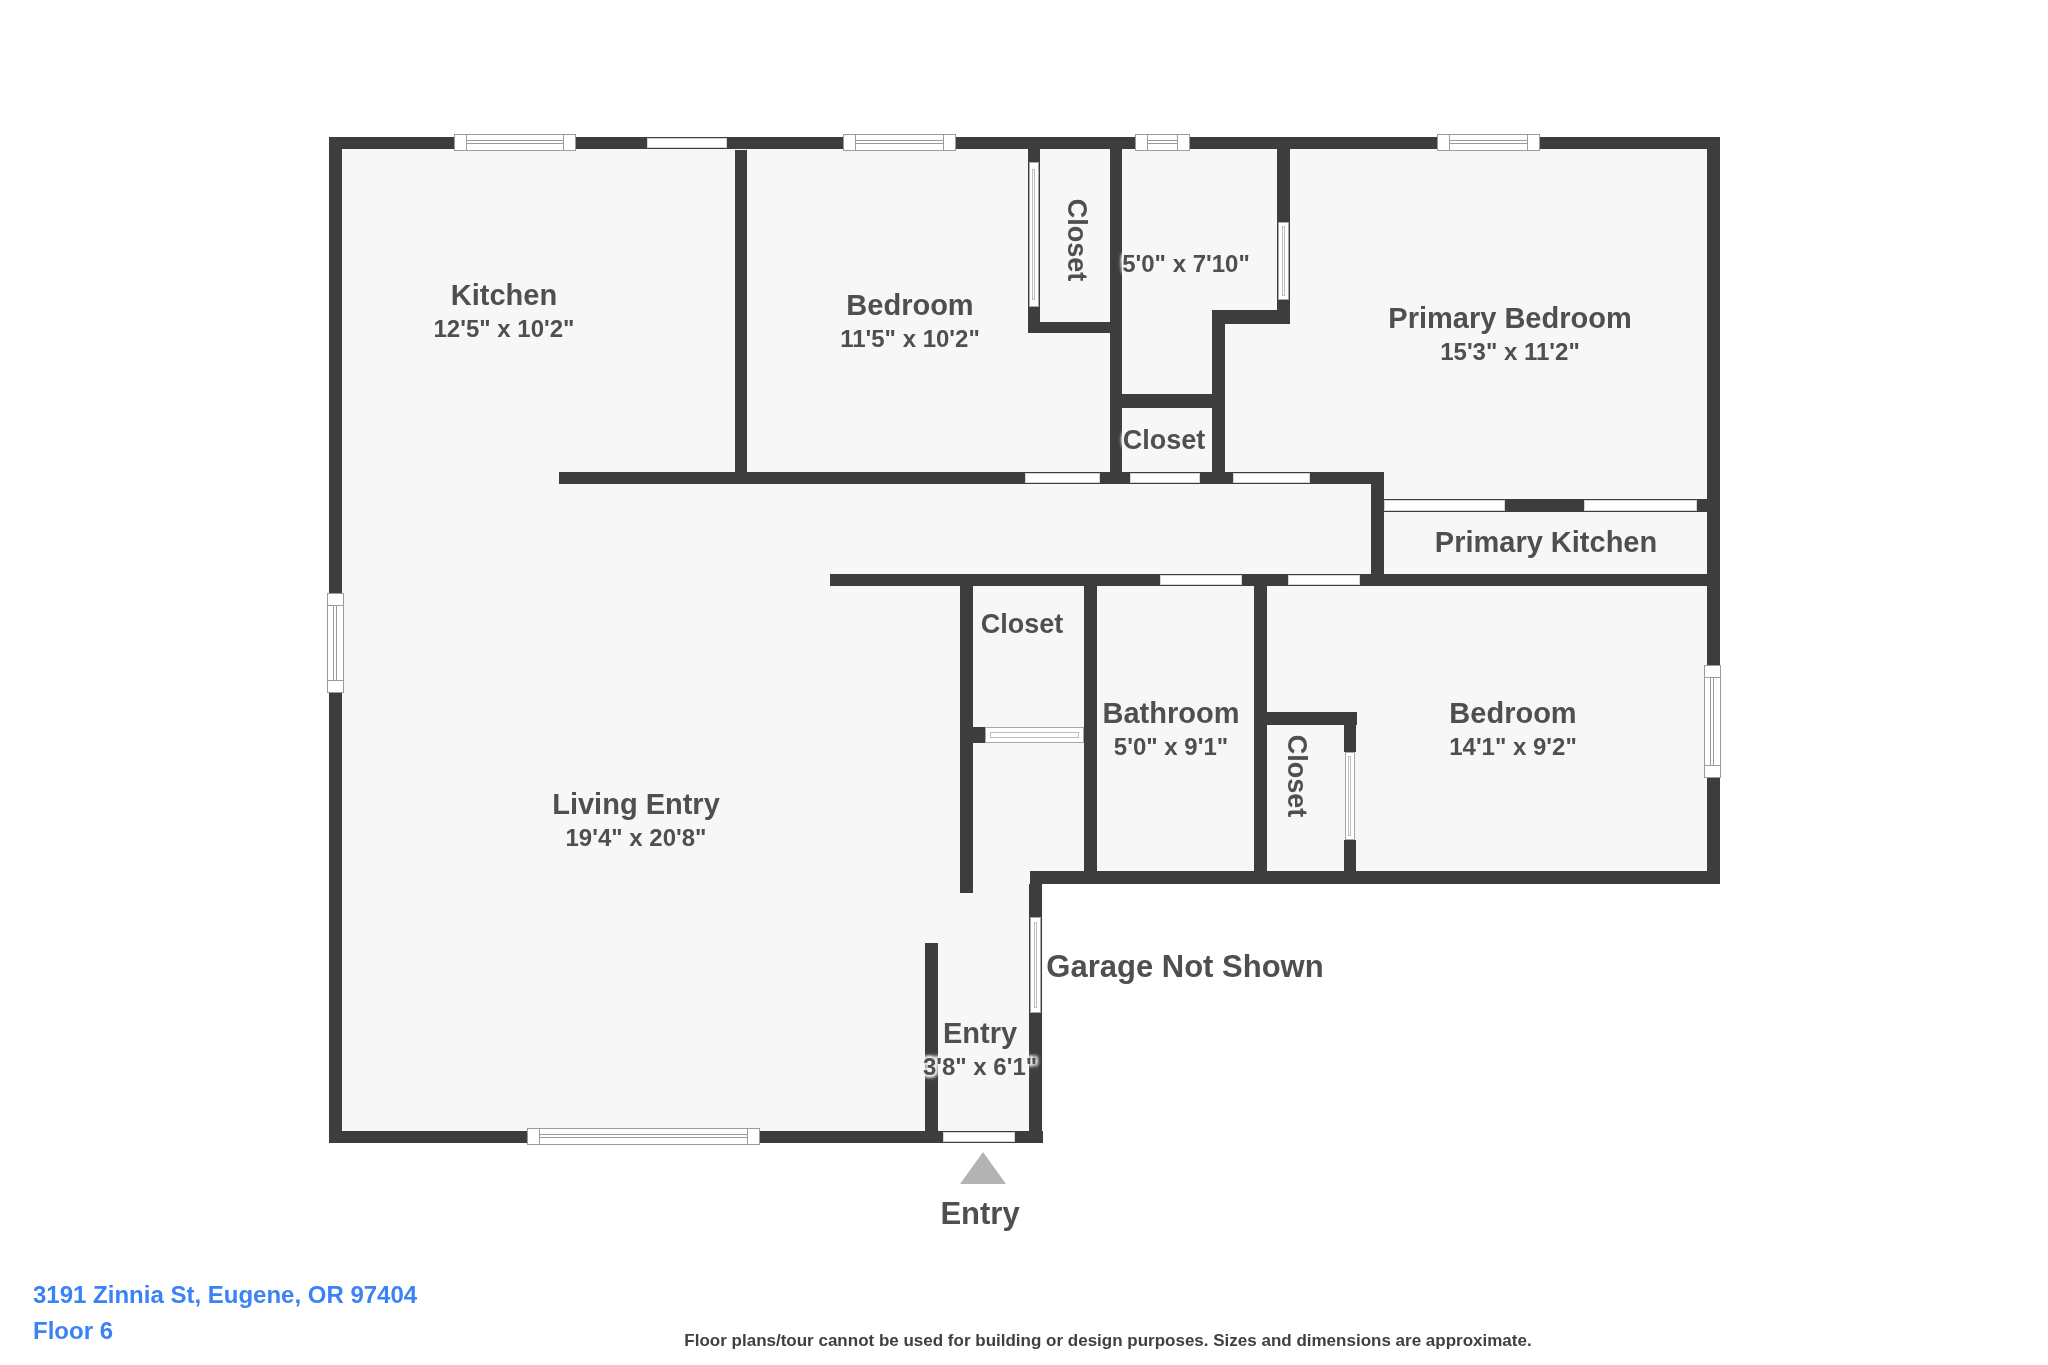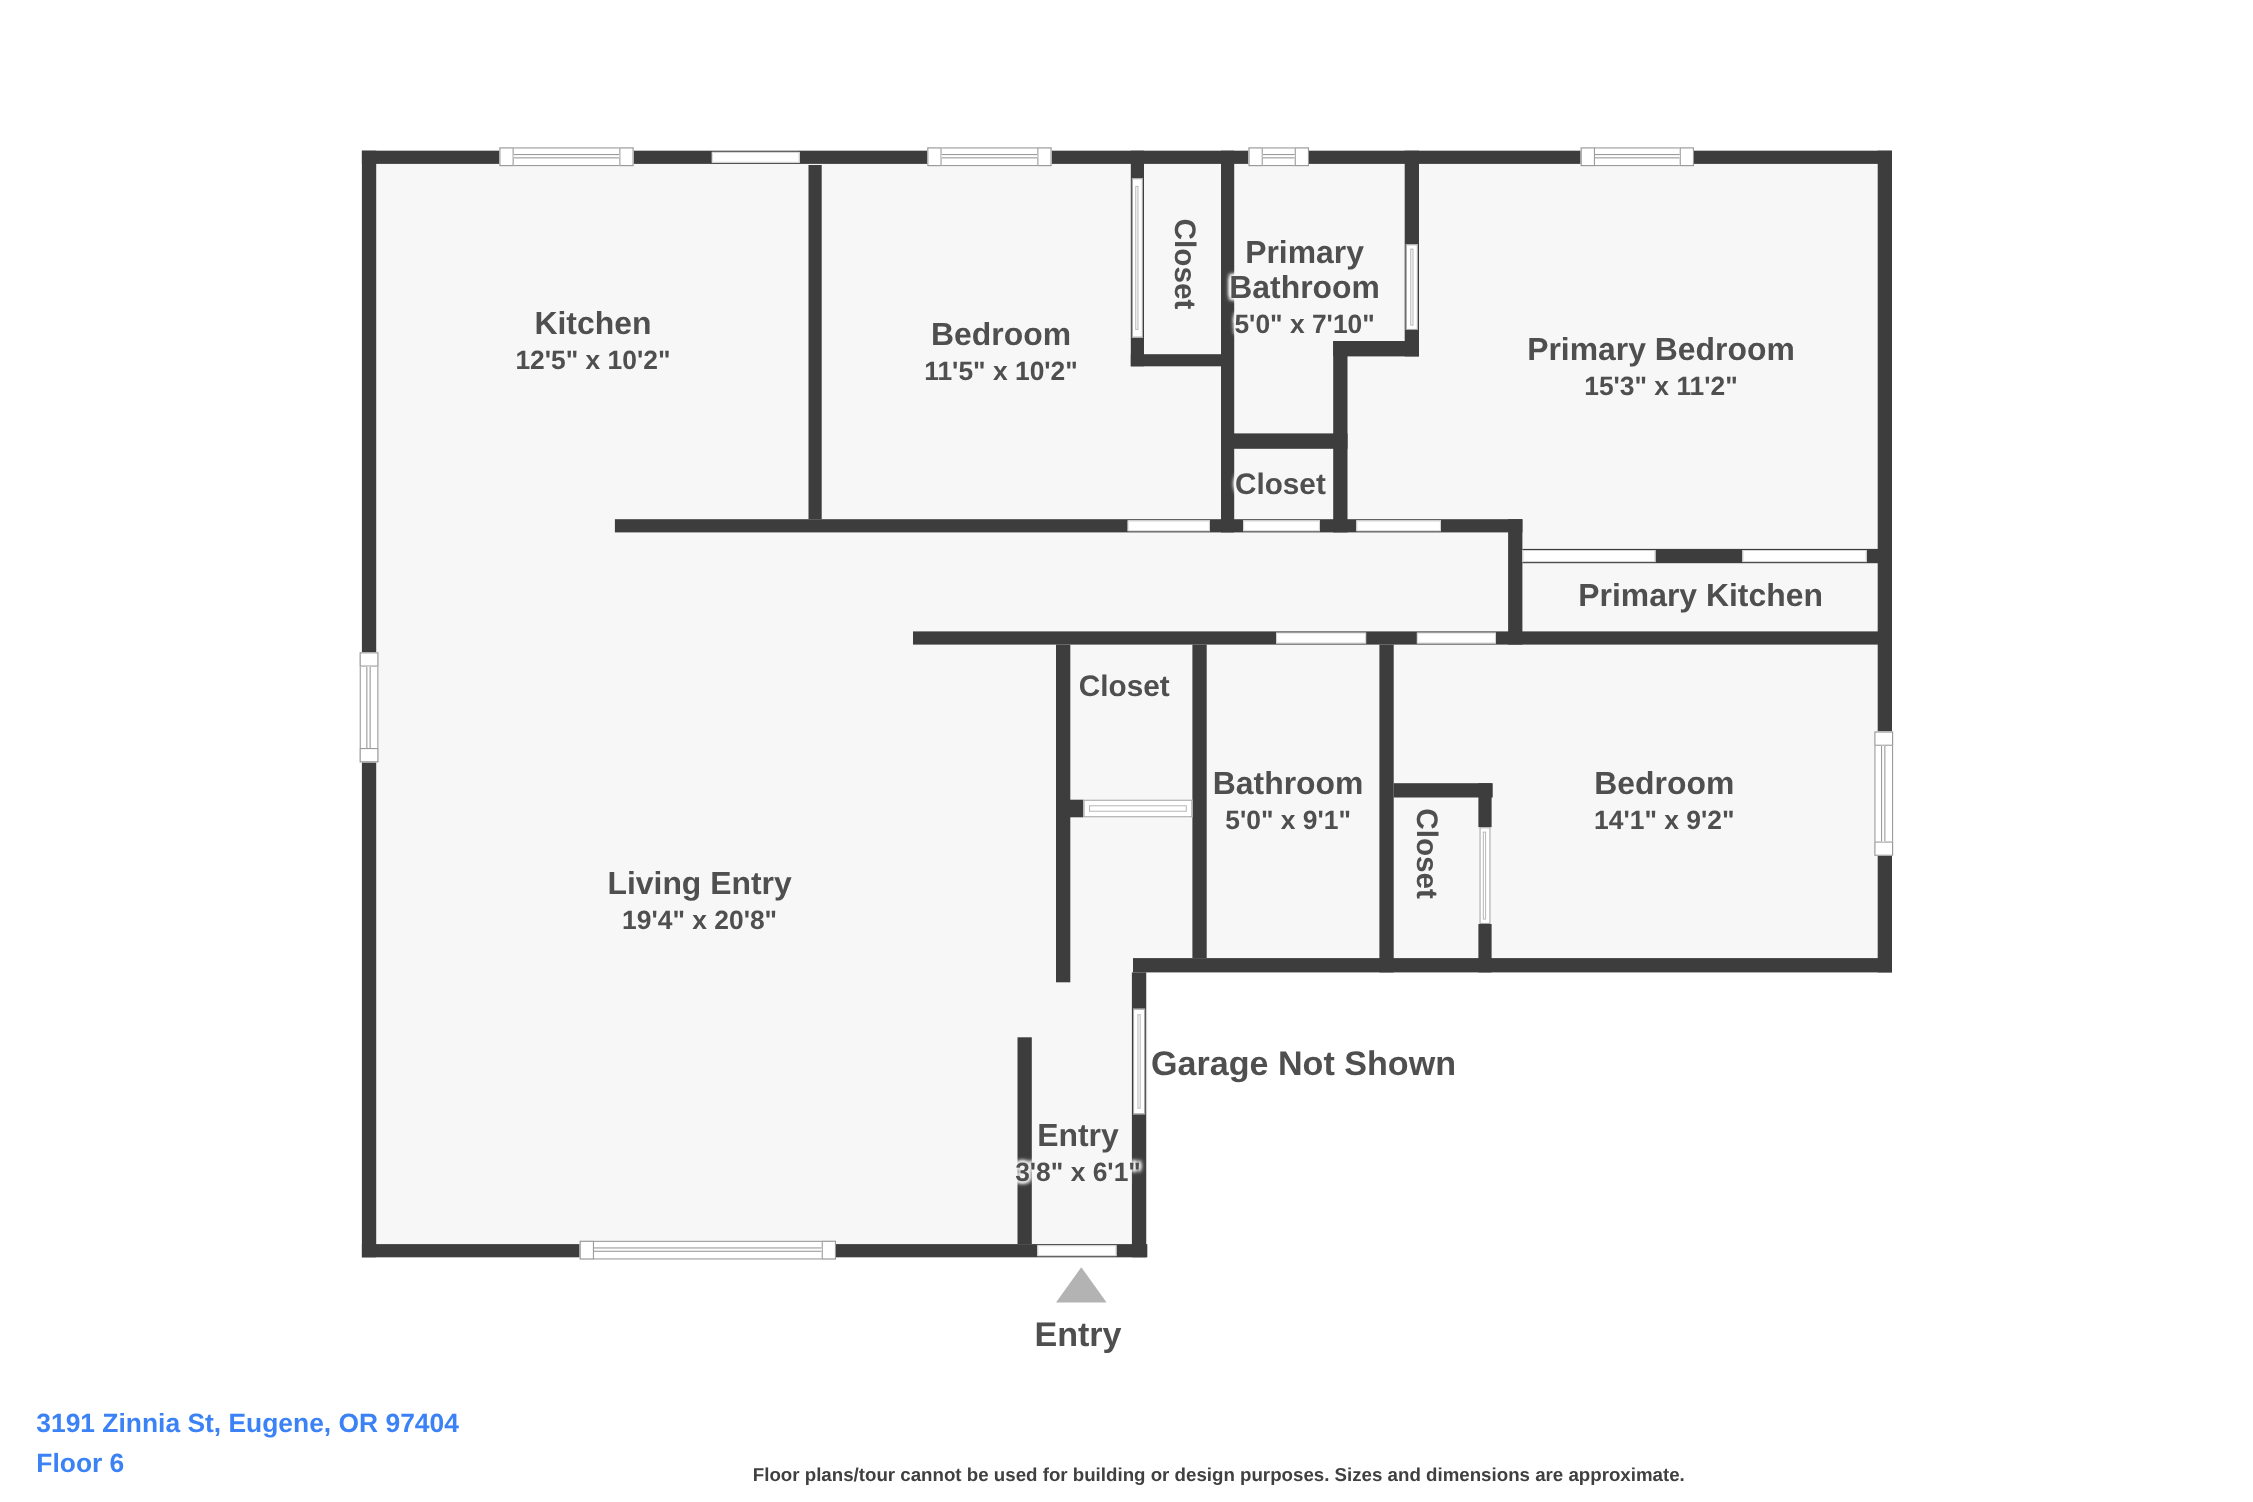"Primary Bathroom" div.room-name { html: <div>Primary Bathroom</div> -> none }
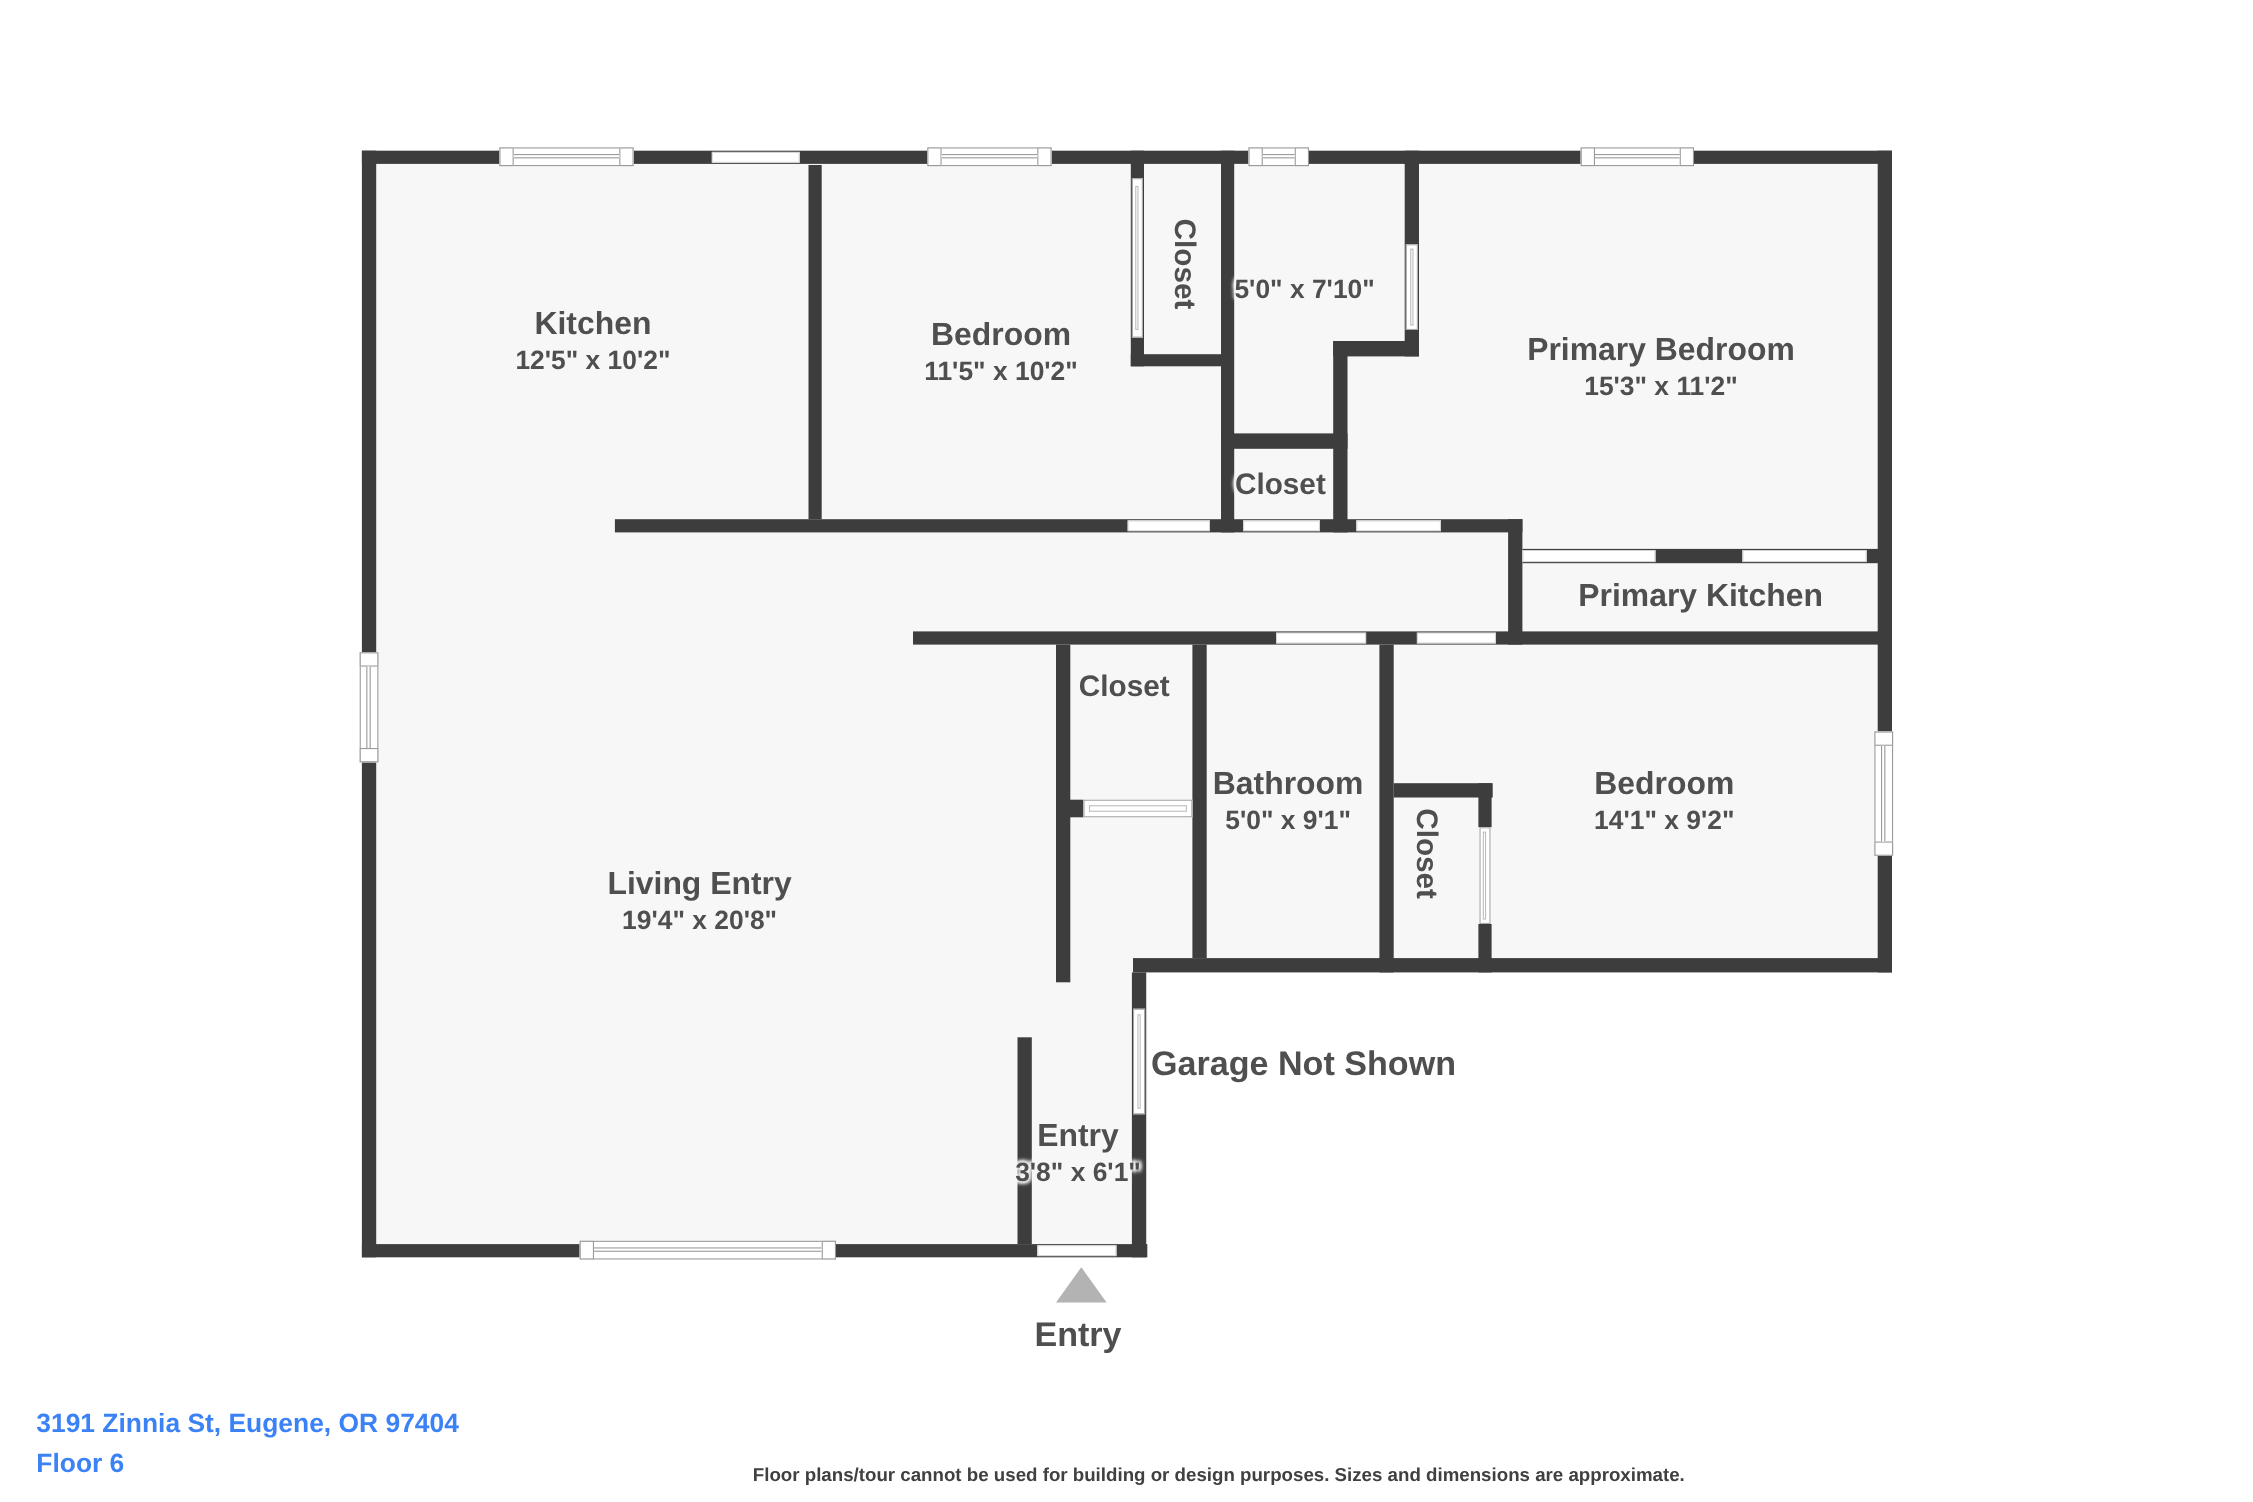"Kitchen" div.room-label { left: 539px -> 504px }
